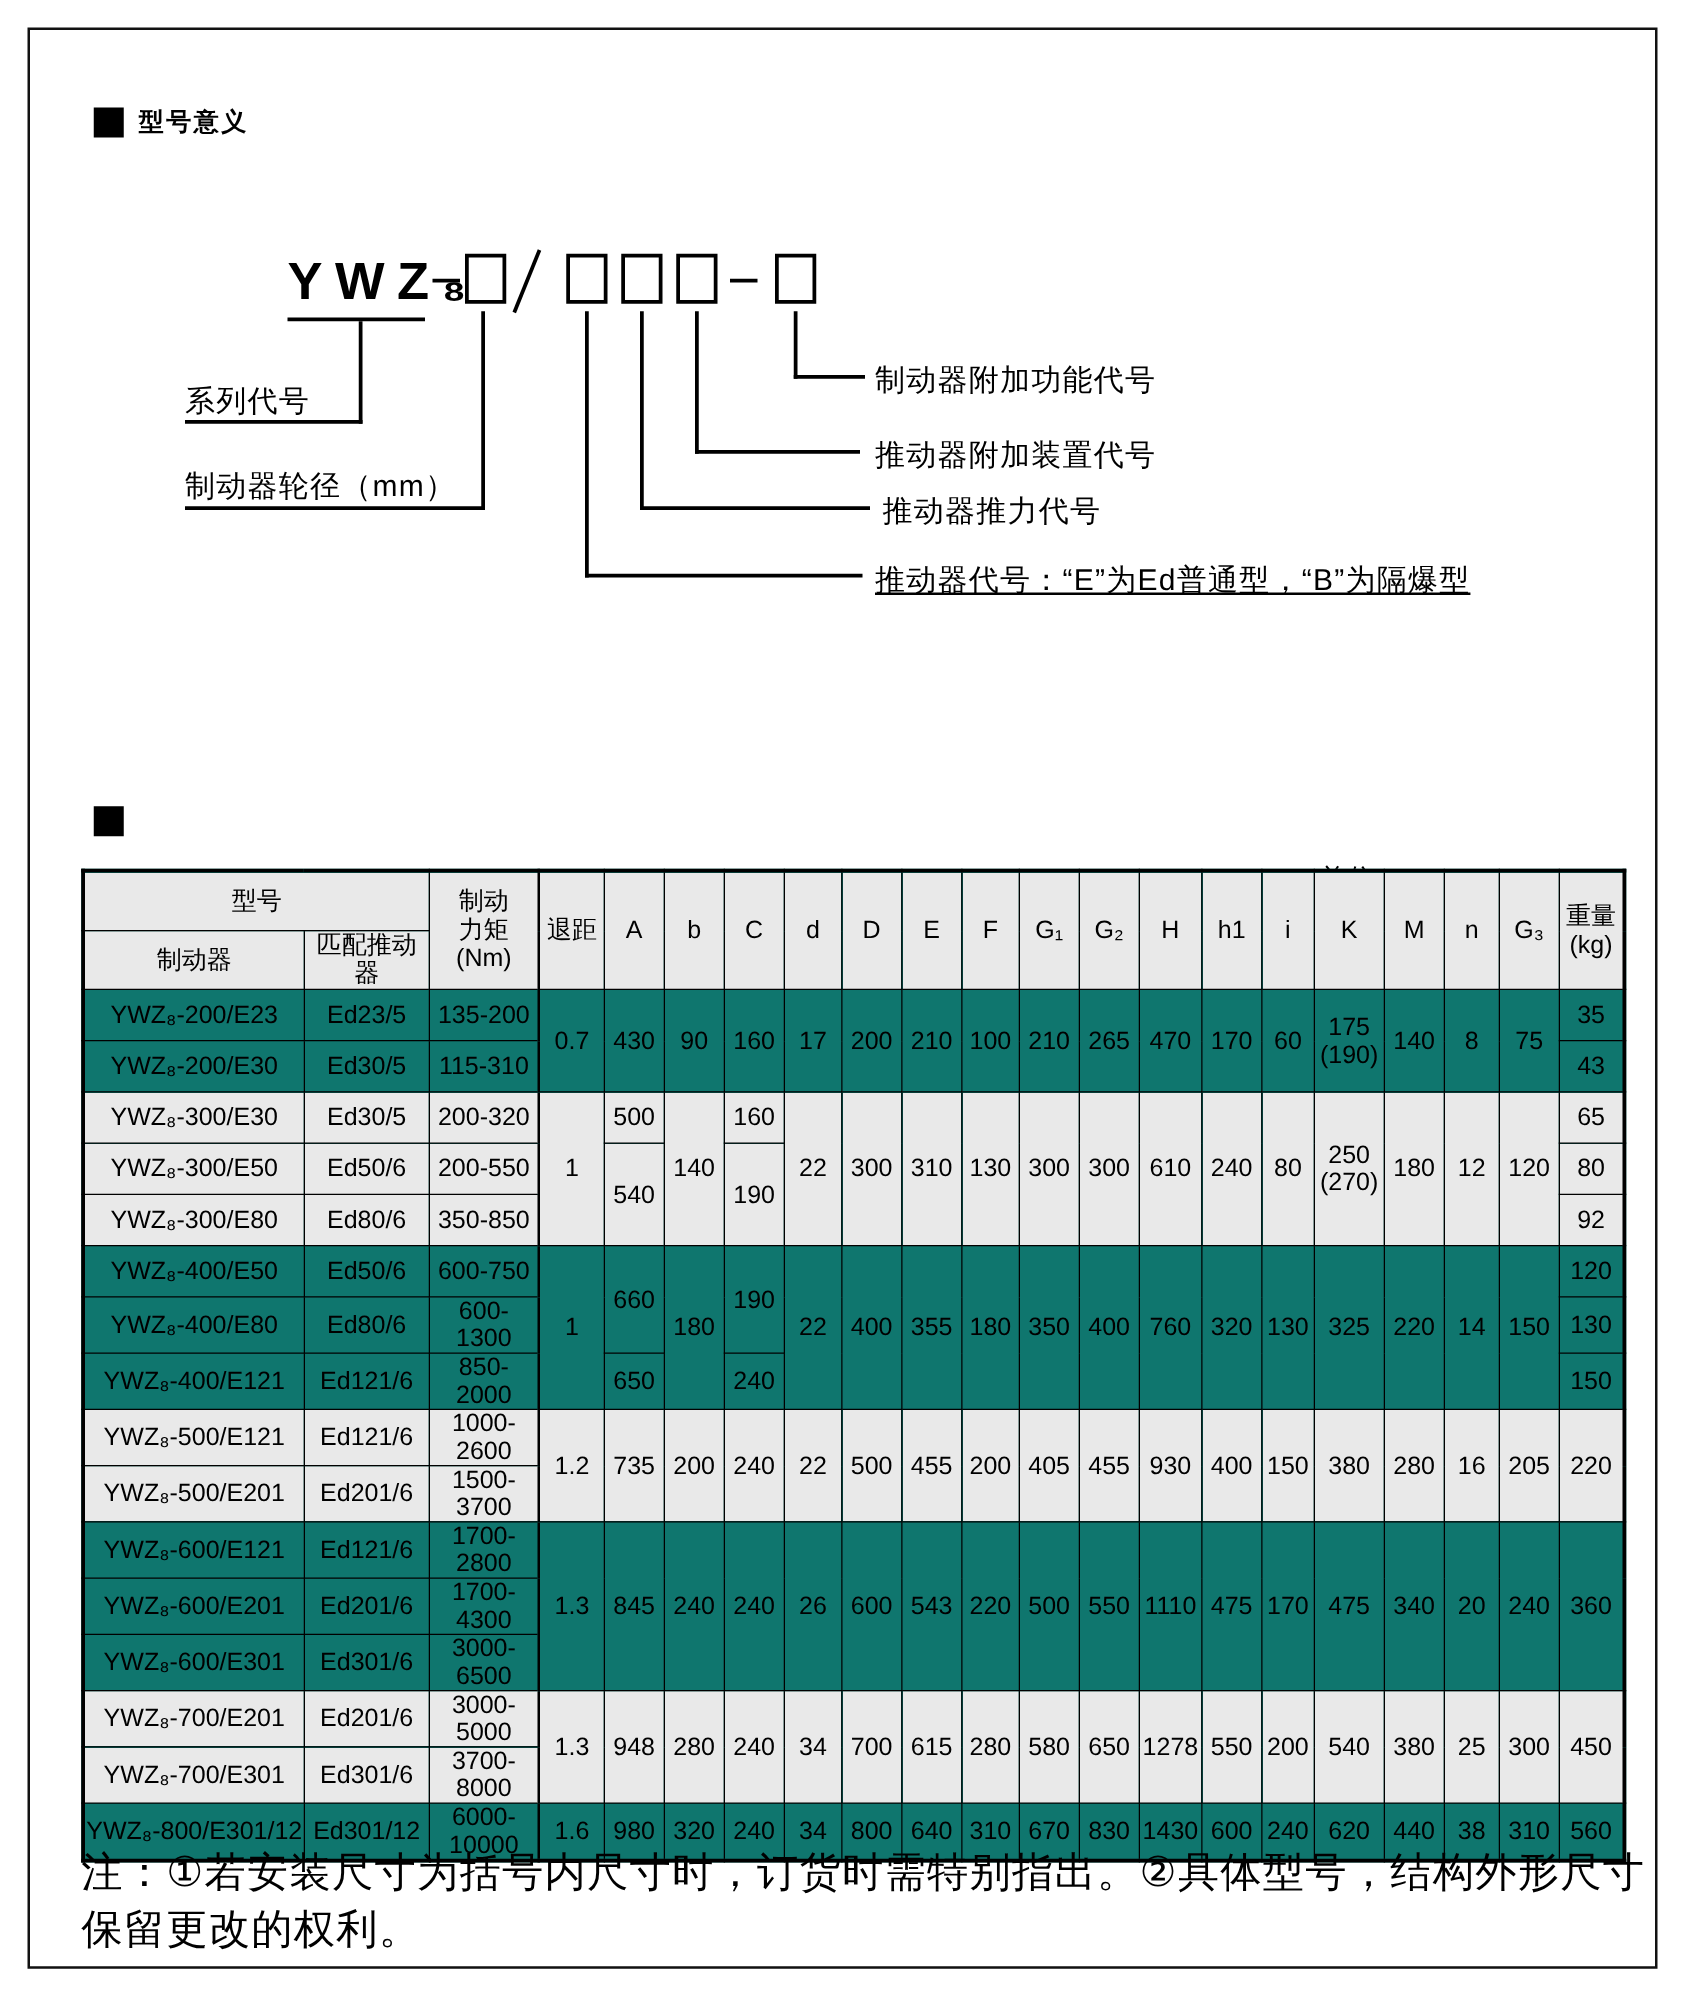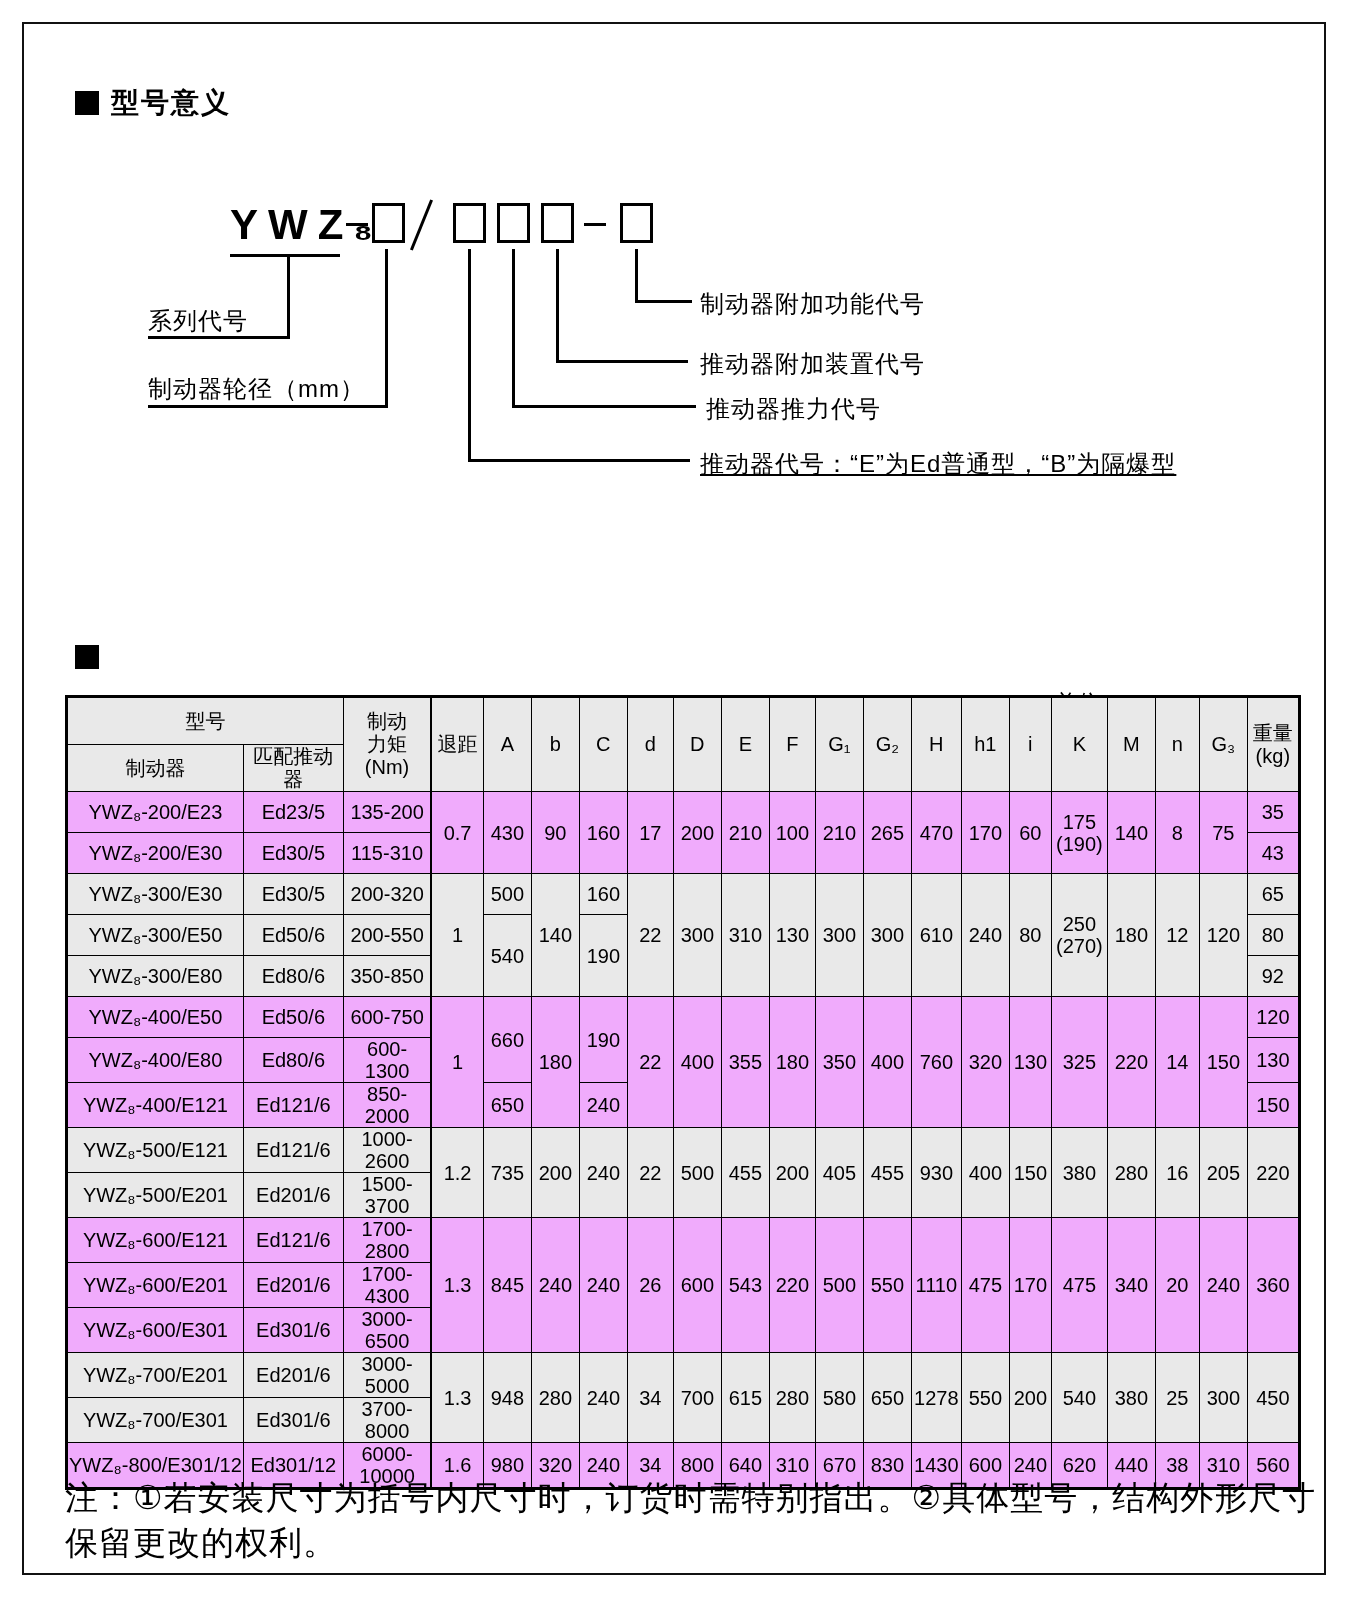"型号意义" .sec-title { font-size: 28px -> 20px }
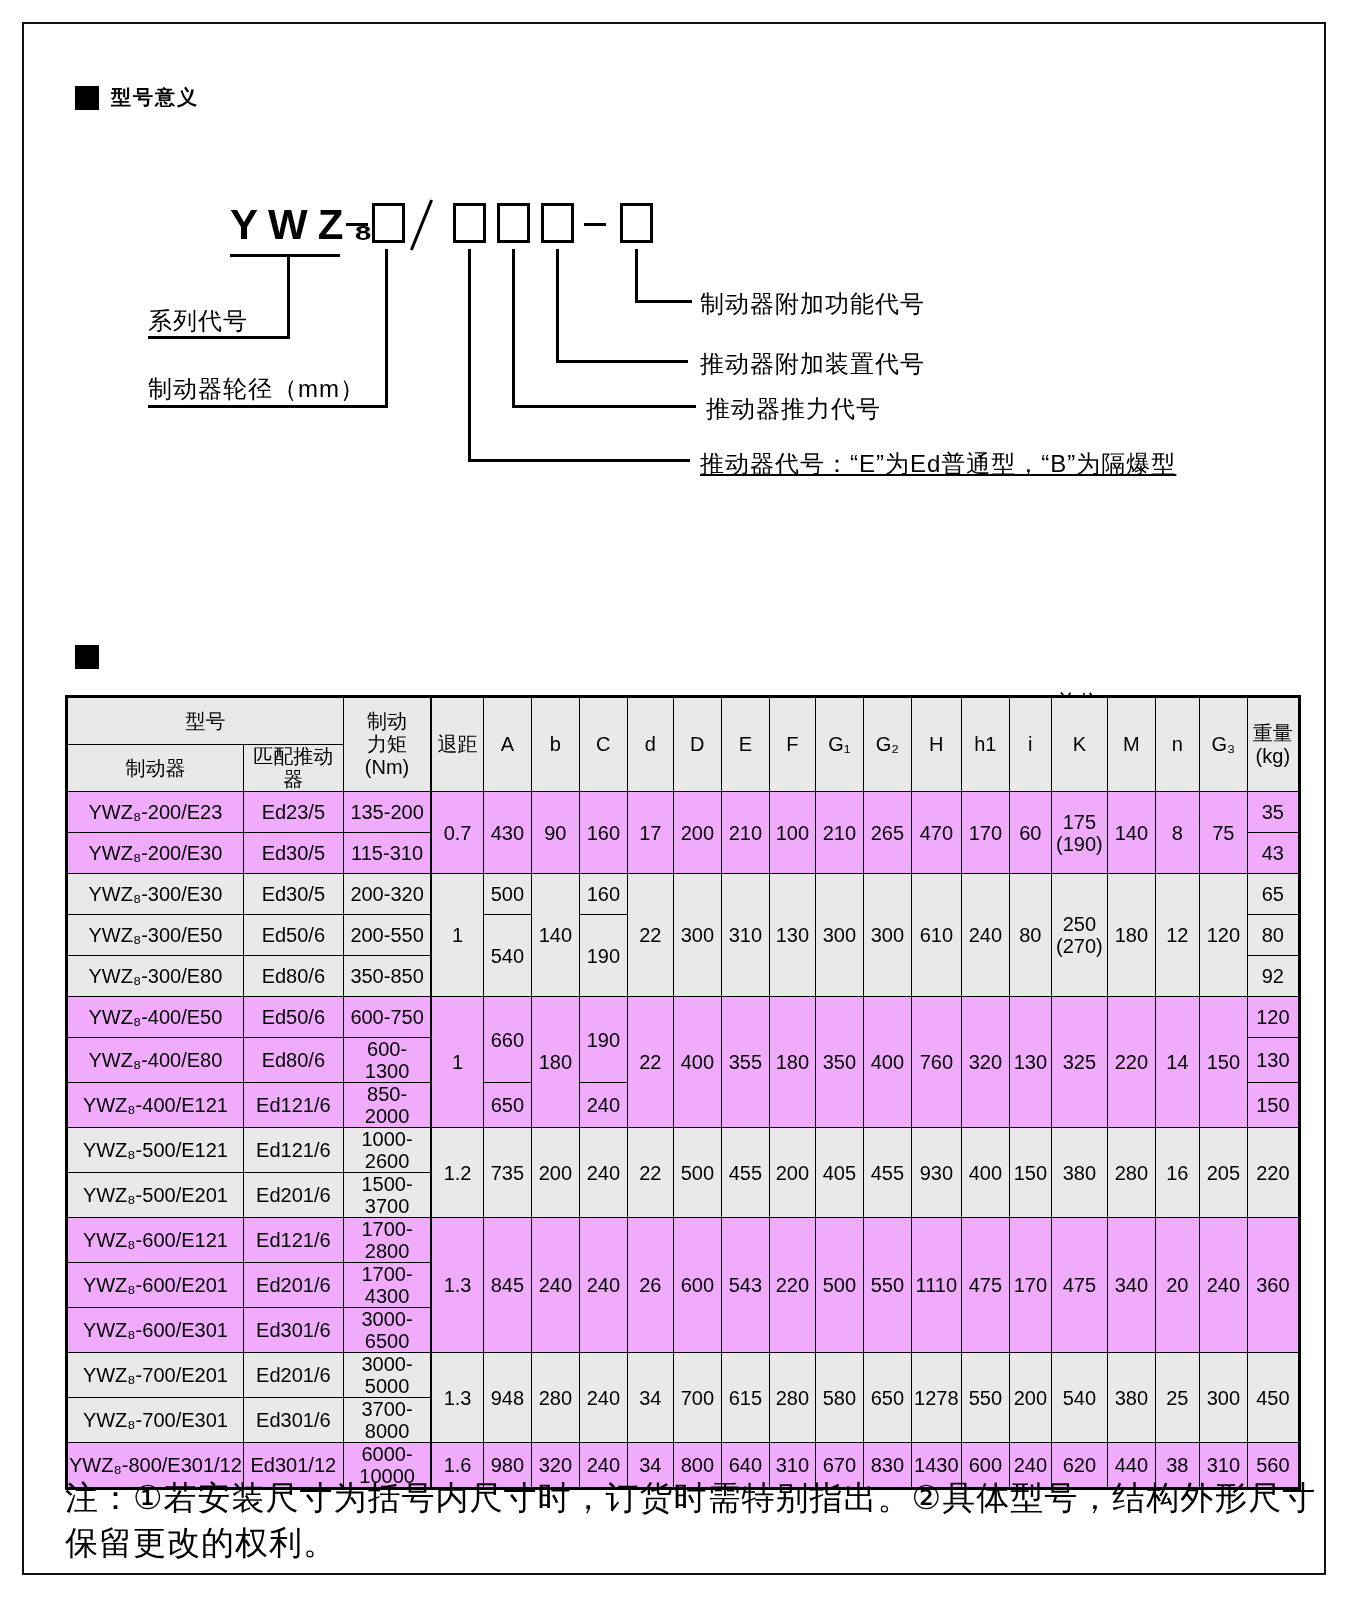"型号" #spec-table { background: #f0abfc -> #0f766e }
